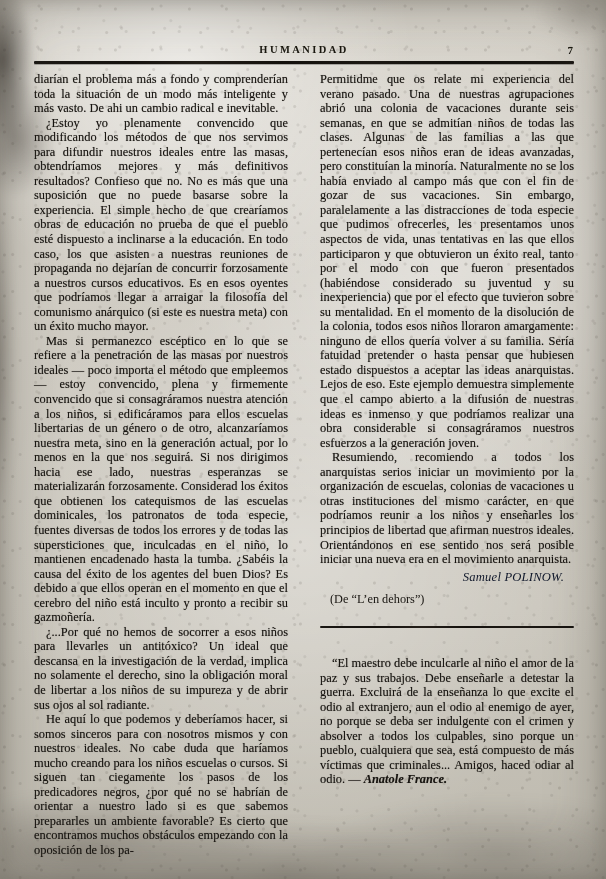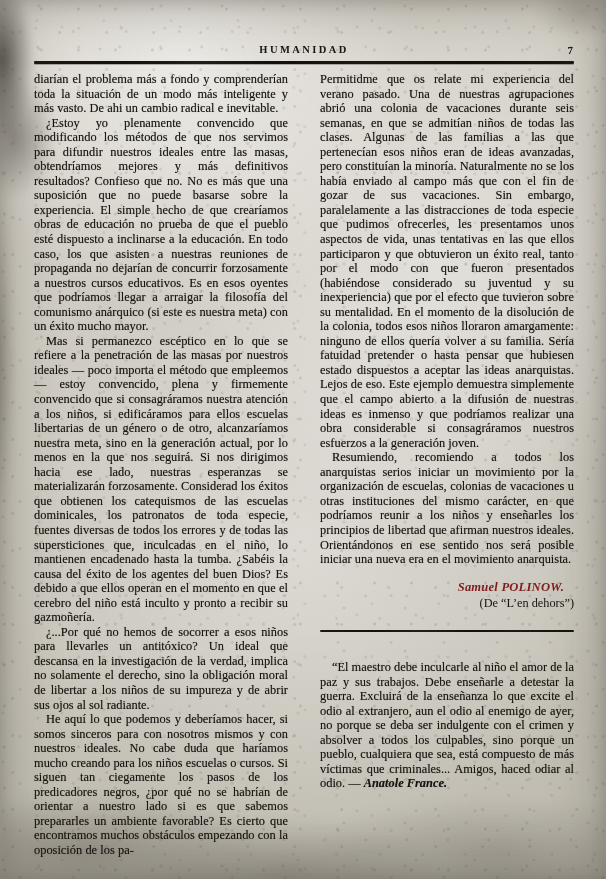"Samuel POLINOW." .signature { color: #7f1d1d -> #0f172a; font-weight: 700 -> 400; margin-top: 13px -> 3px }
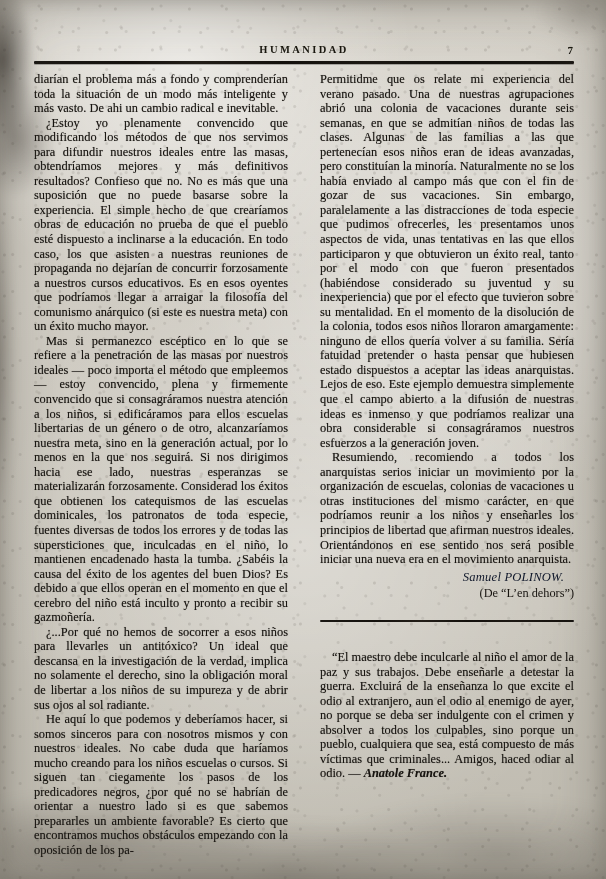"(De “L’en dehors”)" .source-line { margin-top: 1px -> 7px; text-align: right -> left }
